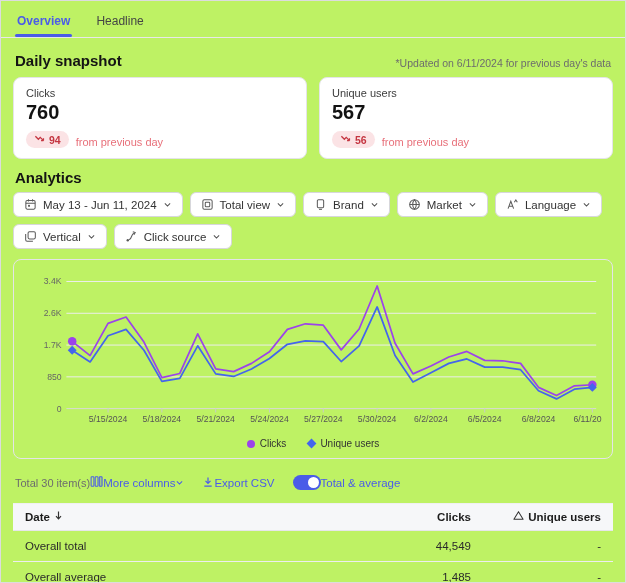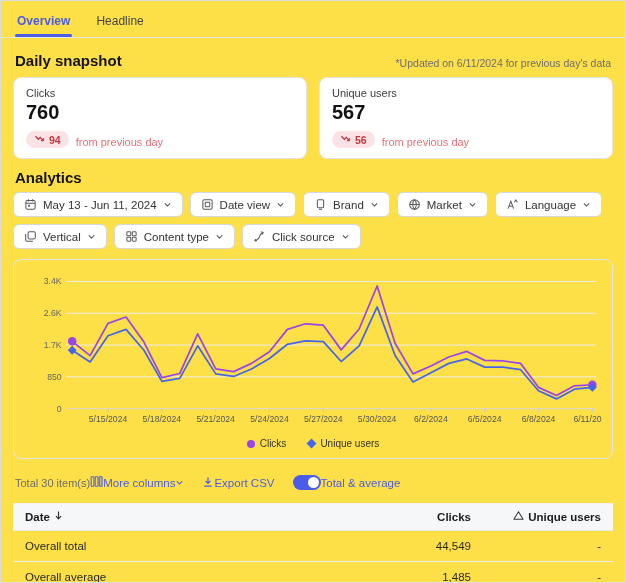"Overview" .screen { background: #fde047 -> #bef264 }
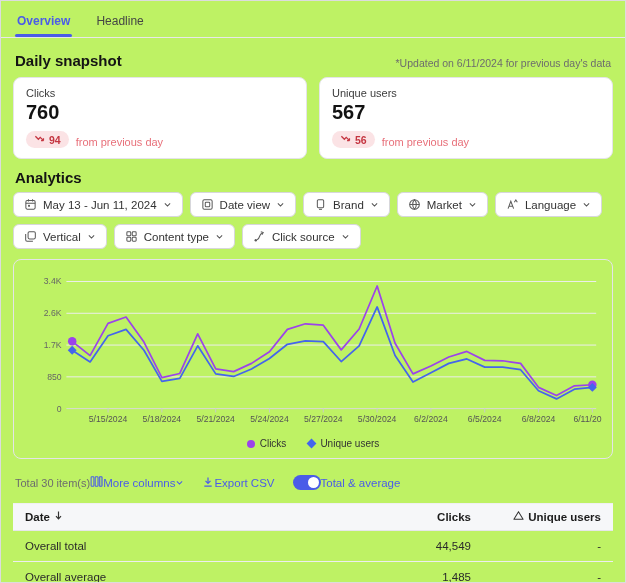"Date view" span { text: Date -> Total }
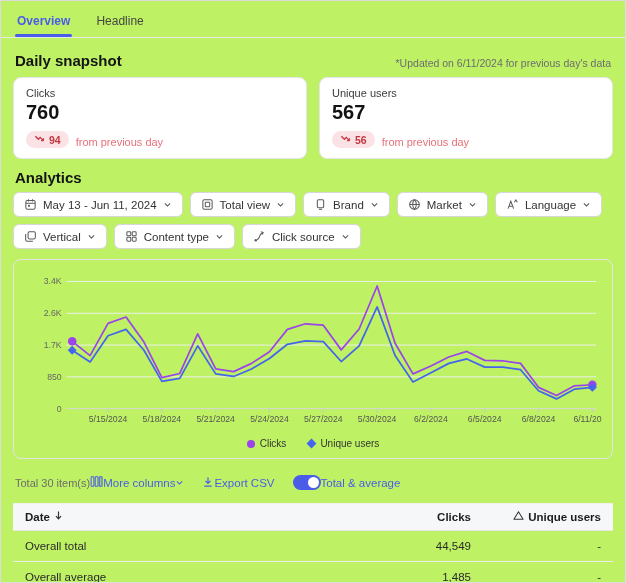"Content type" button.chip { html: <button> <span> <svg> <rect></rect> <rect></rect> <rect></rect> <rect></rect> </svg> </span> <span>Content type</span> <span> <svg> <path></path> </svg> </span> </button> -> none }
